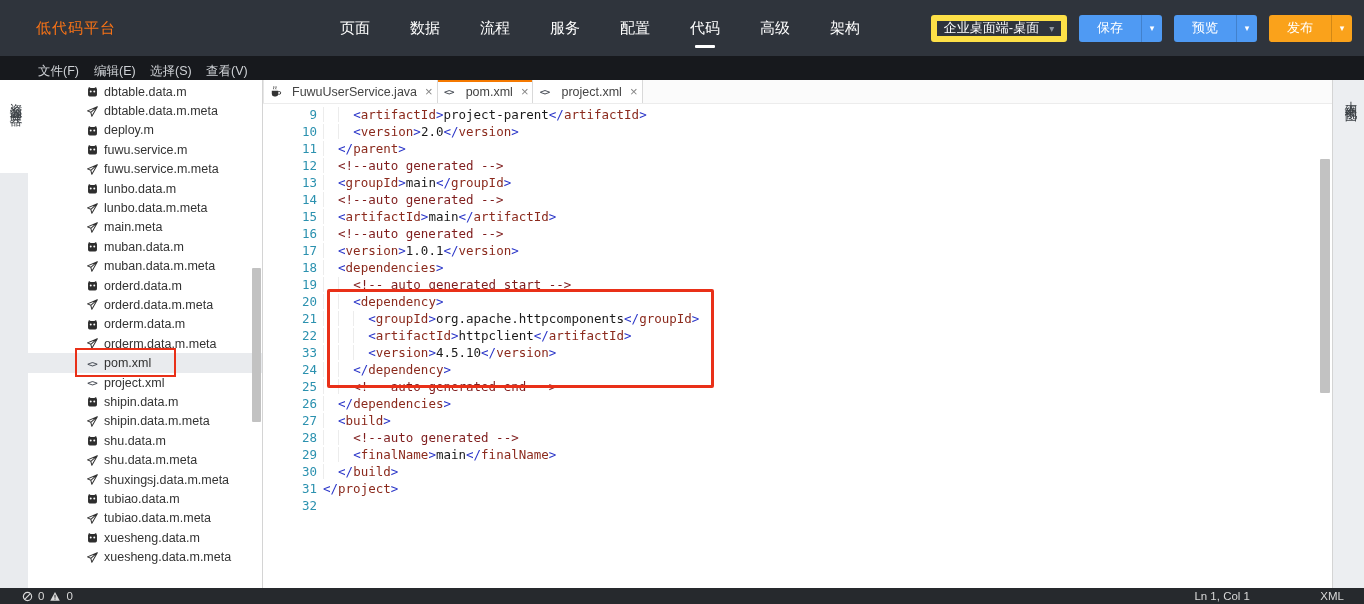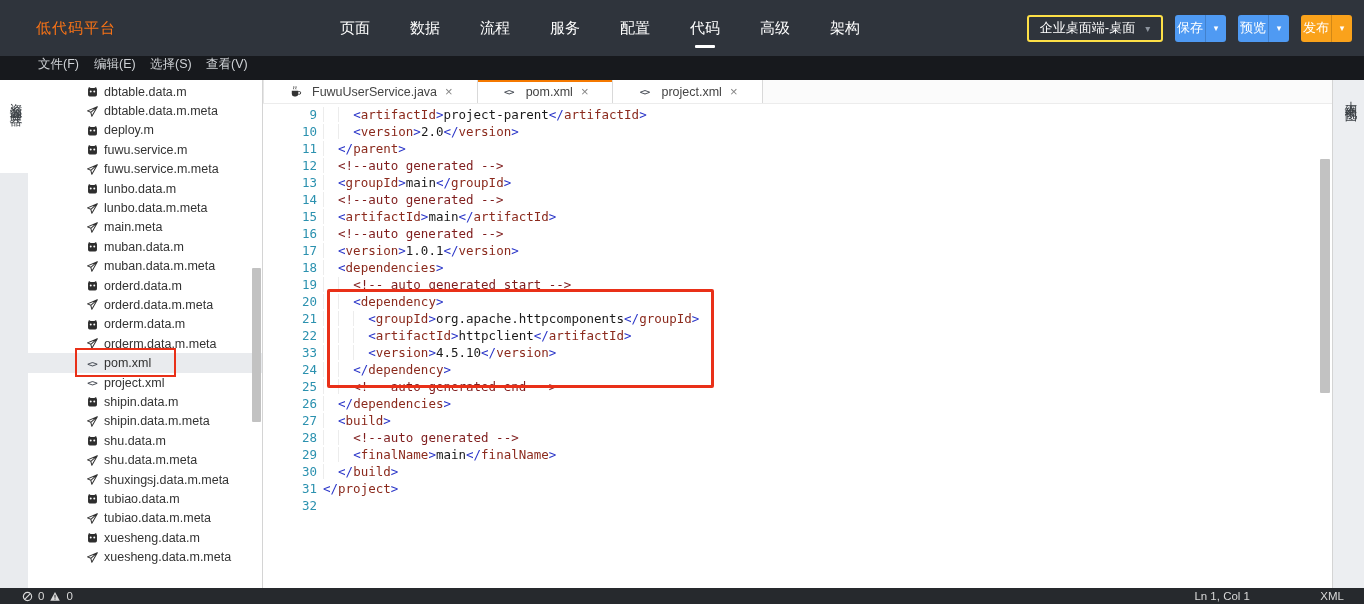"企业桌面端-桌面" .ws-select { border: 2px solid #fde047 -> 6px solid #fde047 }
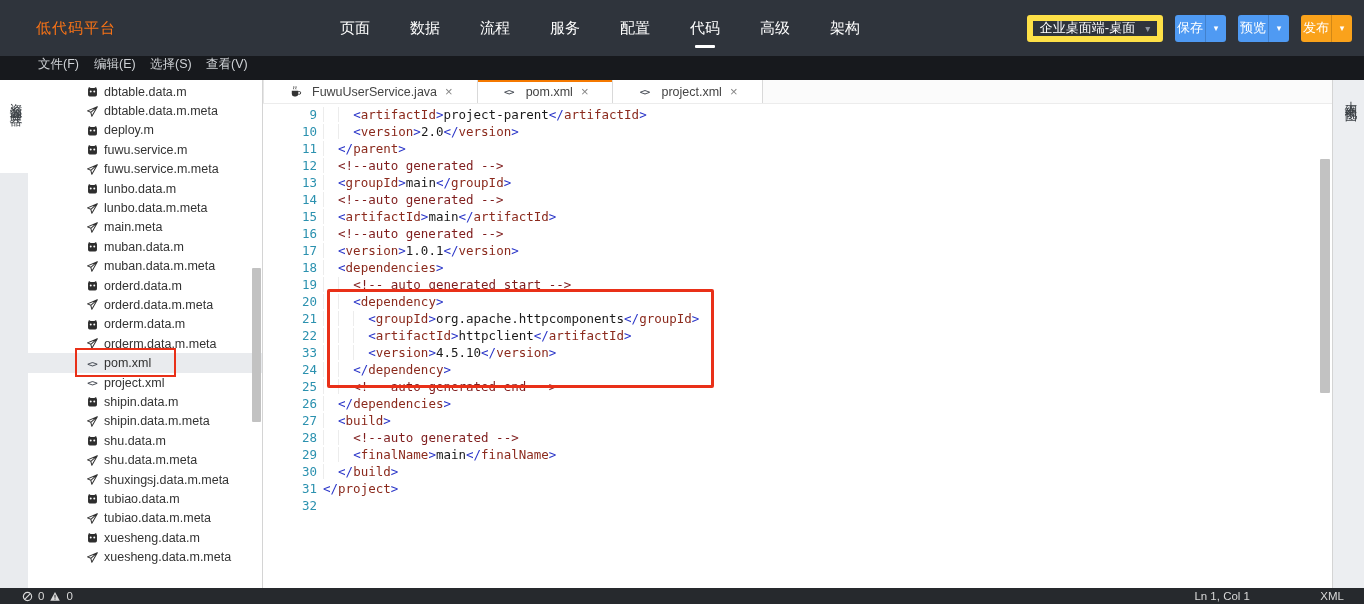"保存" .split-btn .lbl { padding: 0 2px -> 0 18px }
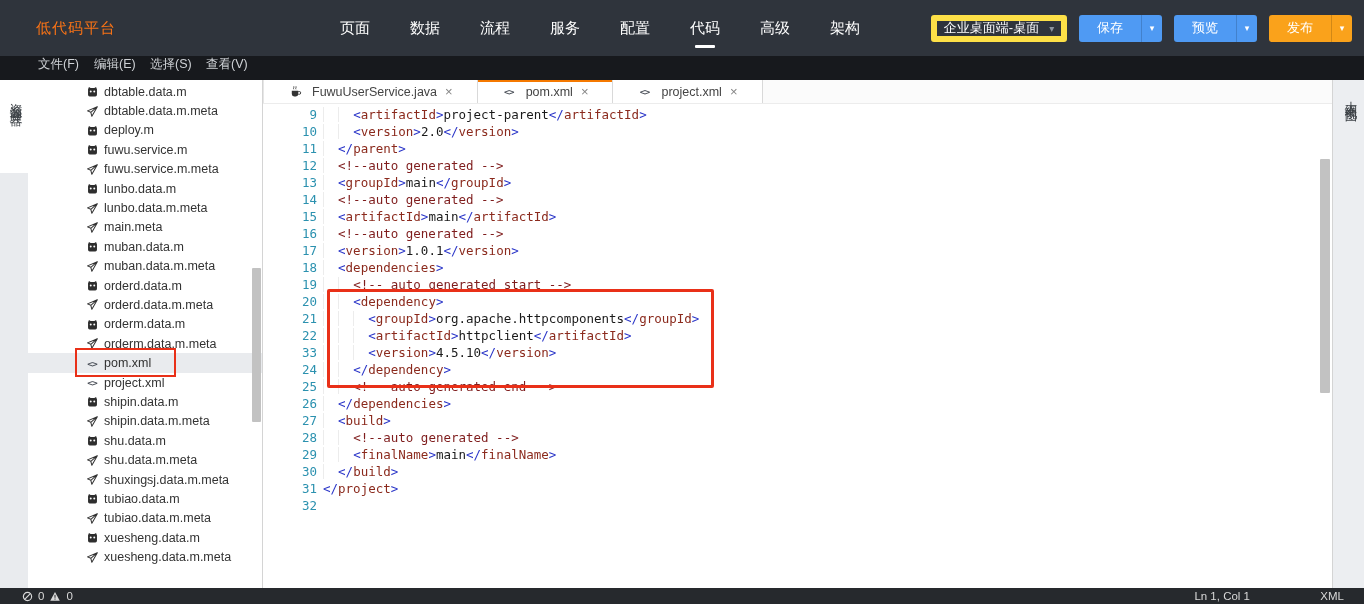"文件(F)" .menubar { align-items: flex-start -> flex-end }
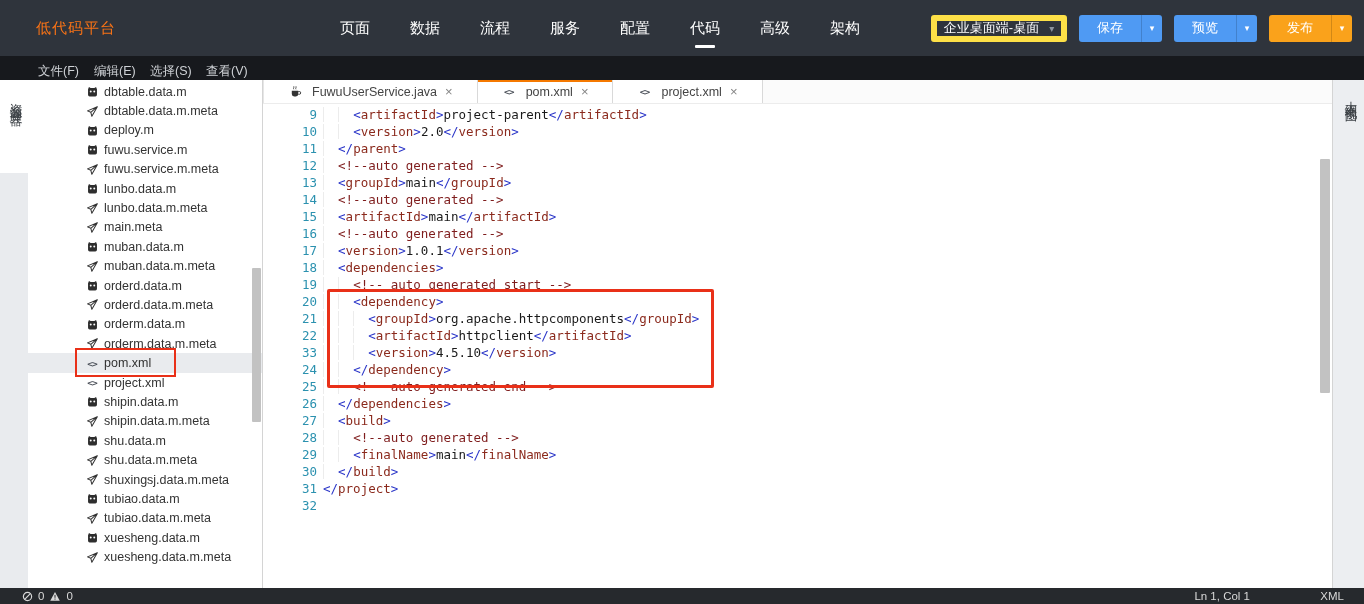"FuwuUserService.java" .tab { padding: 0 24px -> 0 4px }
